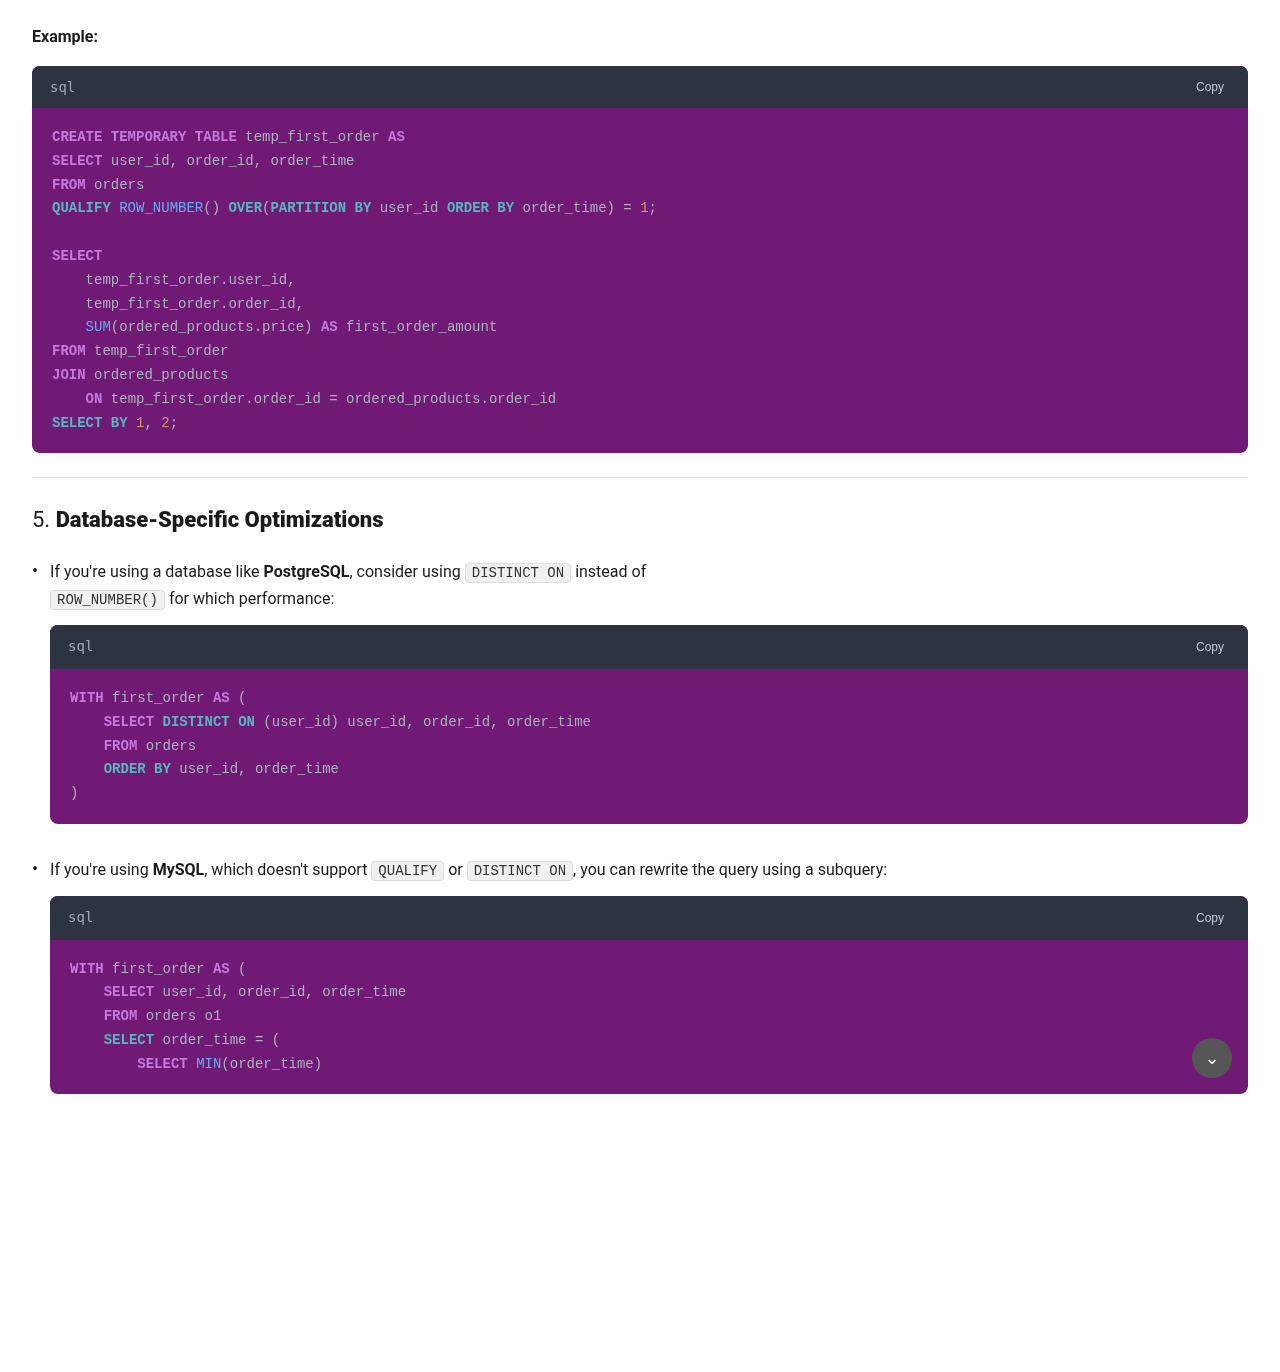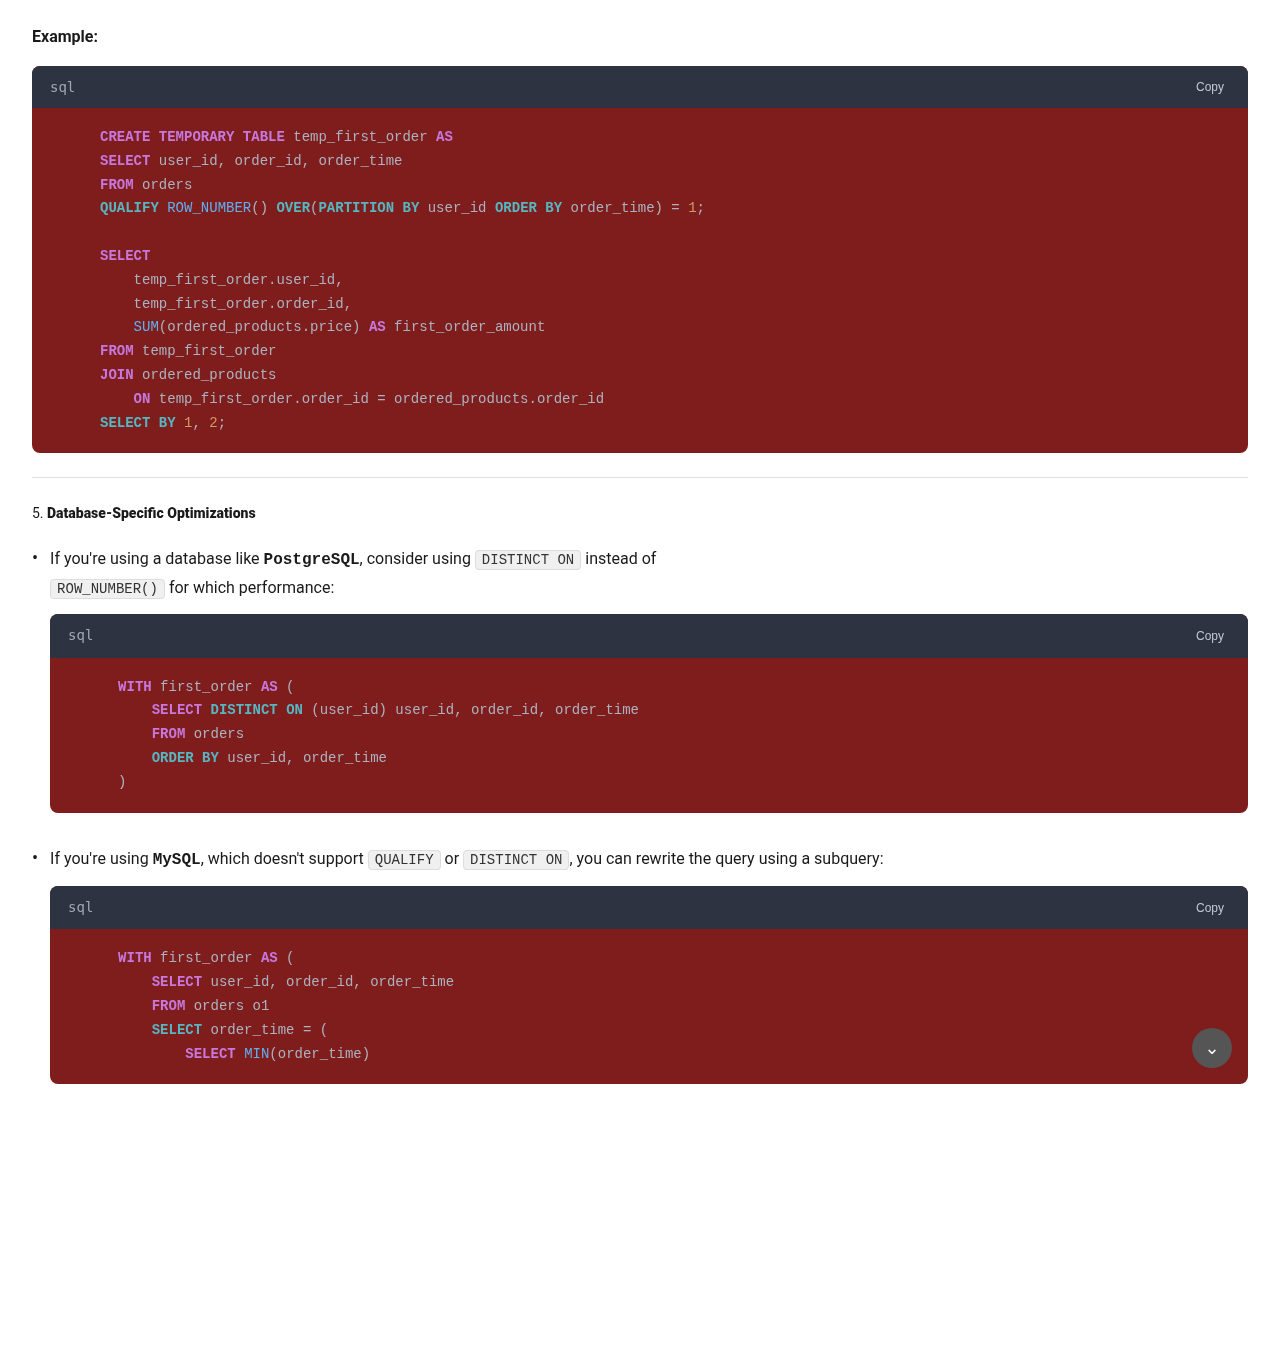"sql" .code-block-wrapper { background: #7f1d1d -> #701a75 }
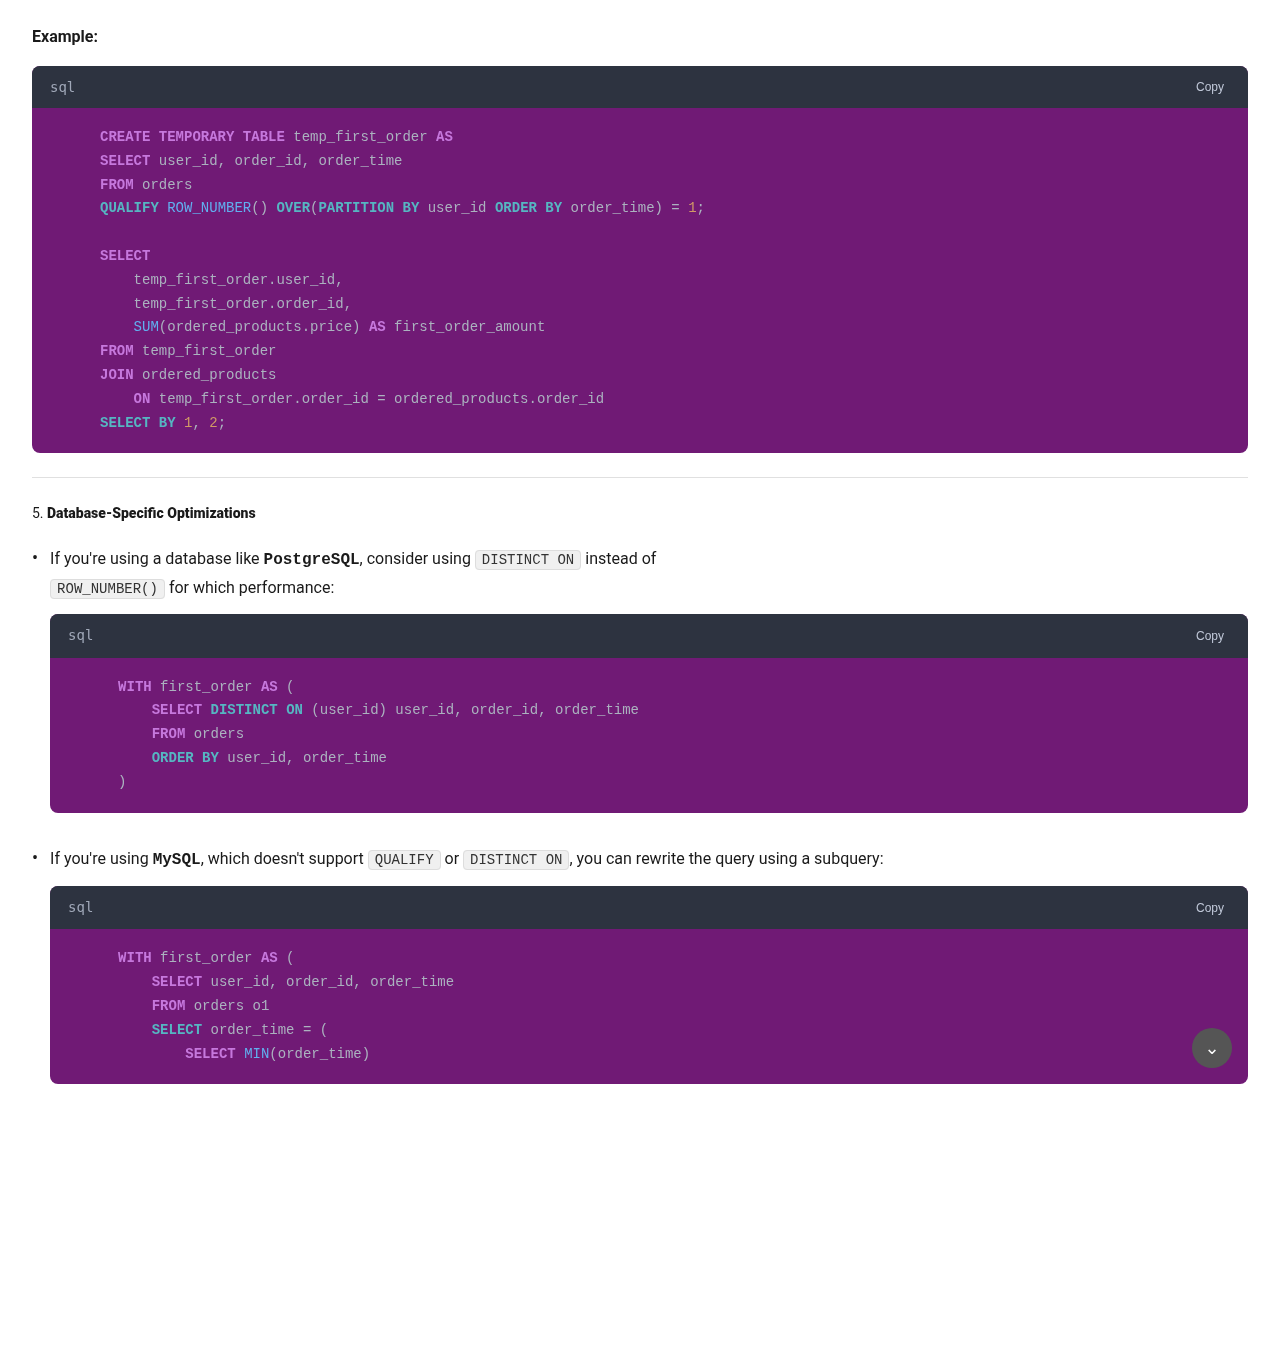"CREATE TEMPORARY TABLE temp_first_order" .code-content { margin-left: 48px -> none }
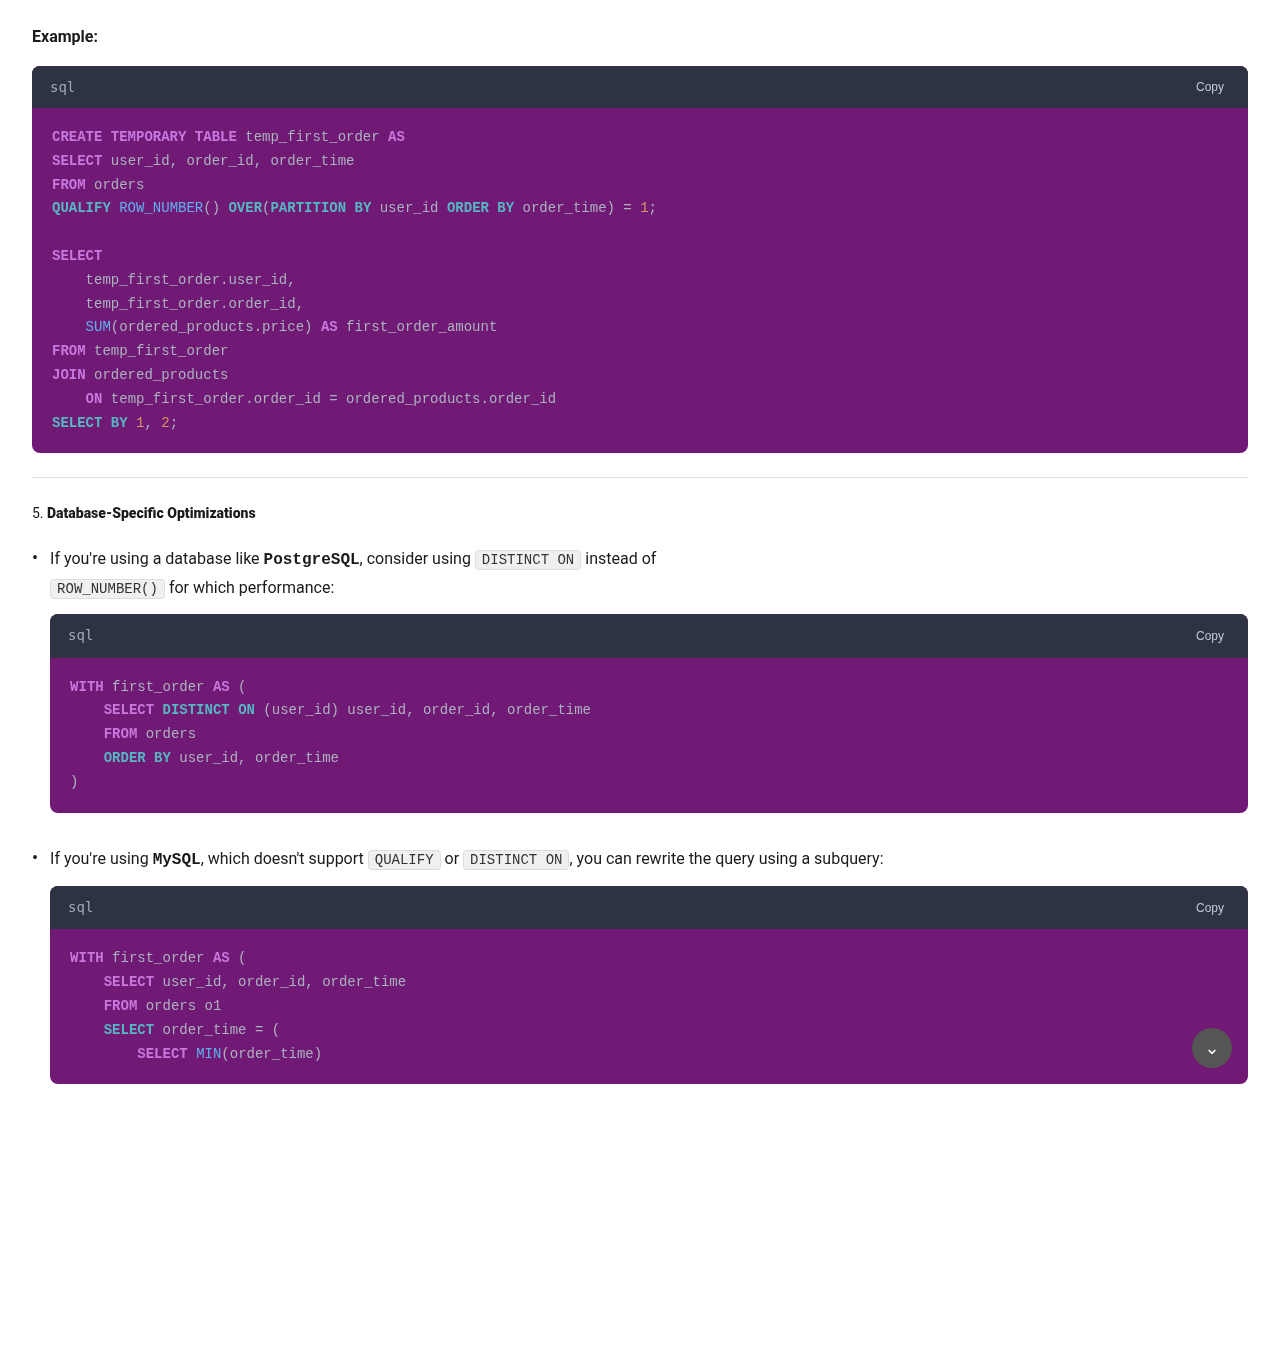"5. Database-Specific Optimizations" .section-heading { font-size: 14px -> 22px }
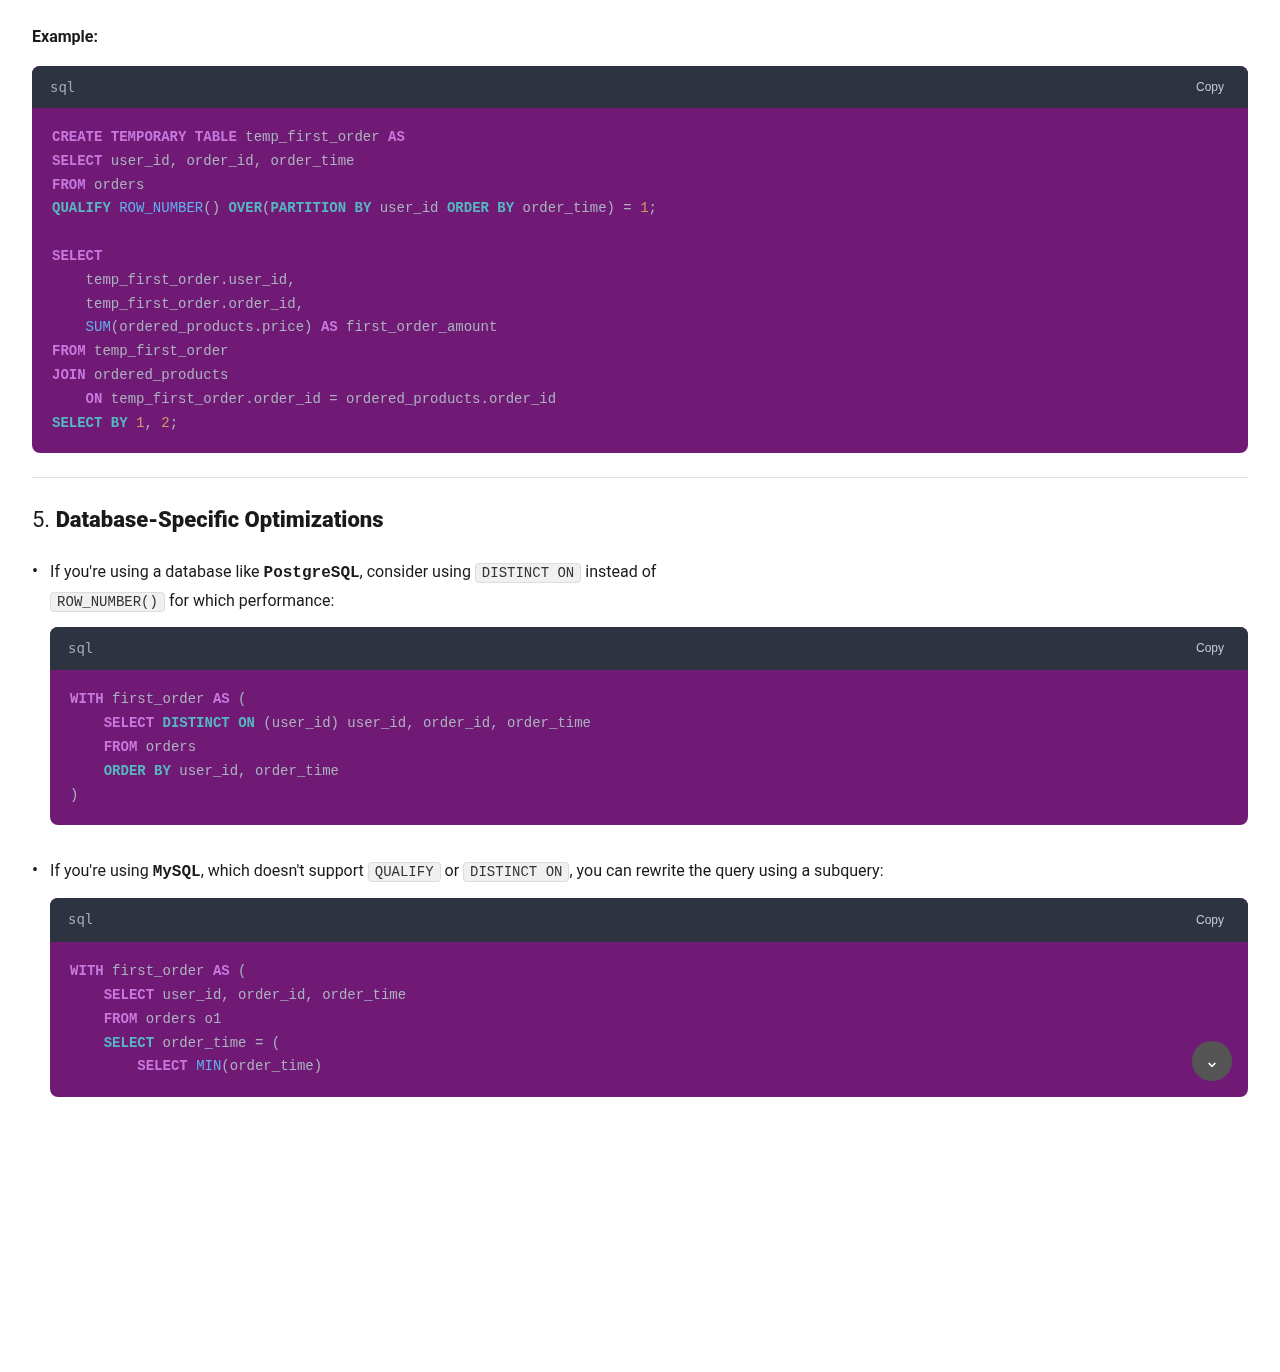"PostgreSQL" .bold { font-family: Liberation Mono, monospace -> none }
